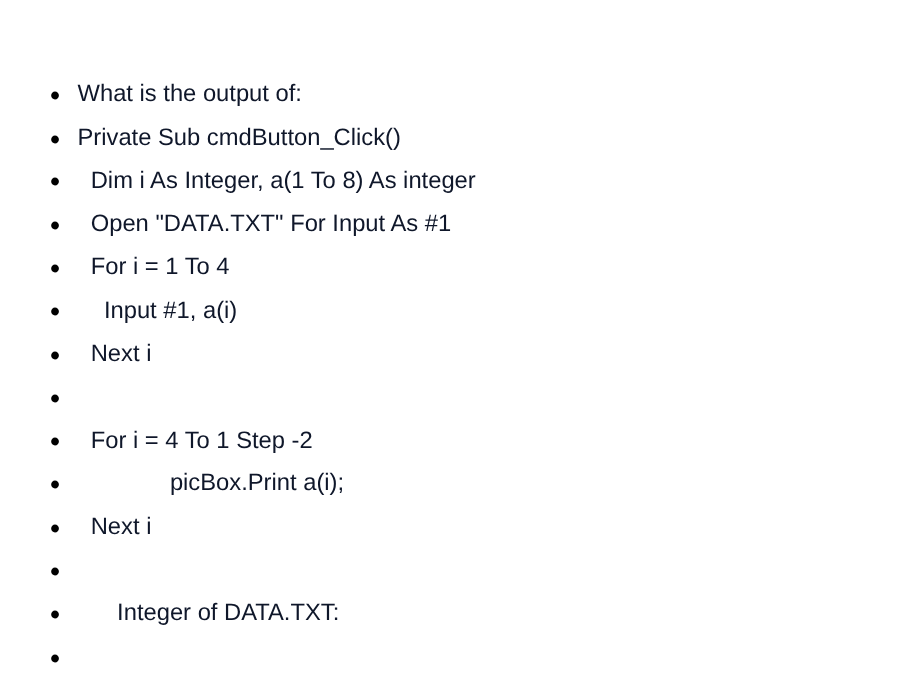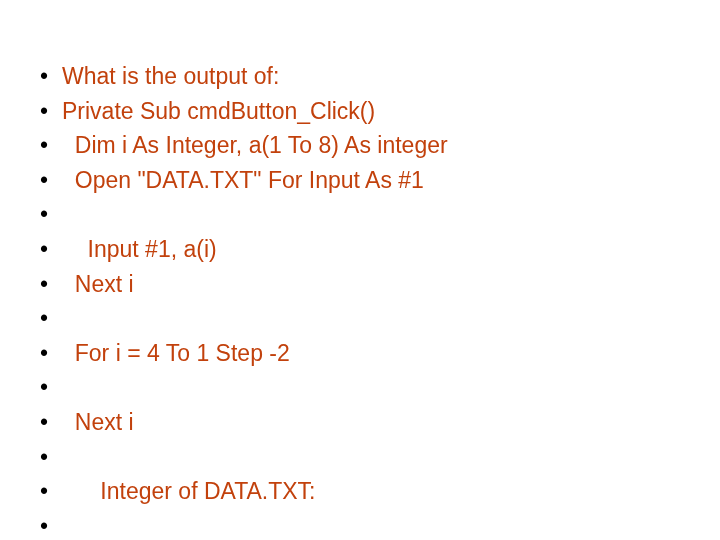"What is the output of:" .bullet-text { color: #c2410c -> #0f172a; font-size: 23px -> 19px }
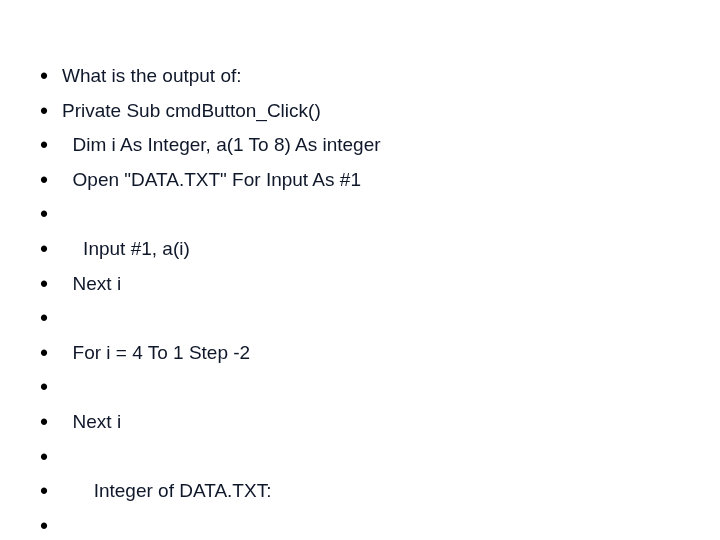"For i = 1 To" span.bullet-text { html: none -> <span> For i = 1 To 4</span> }
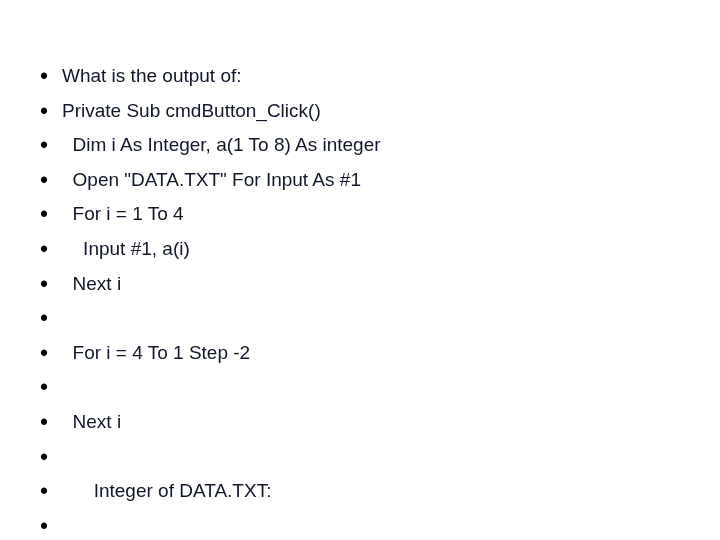"picBox.Print a(i);" span.bullet-text { html: none -> <span> picBox.Print a(i);</span> }
